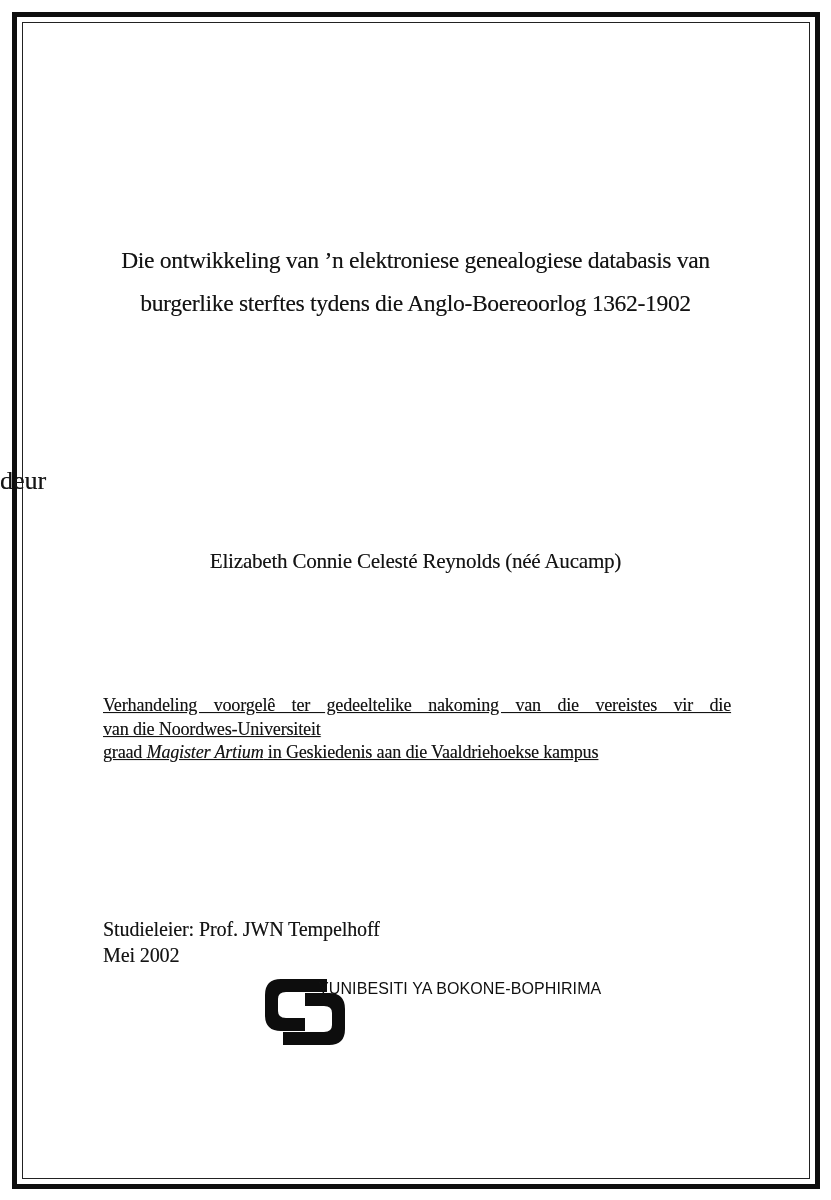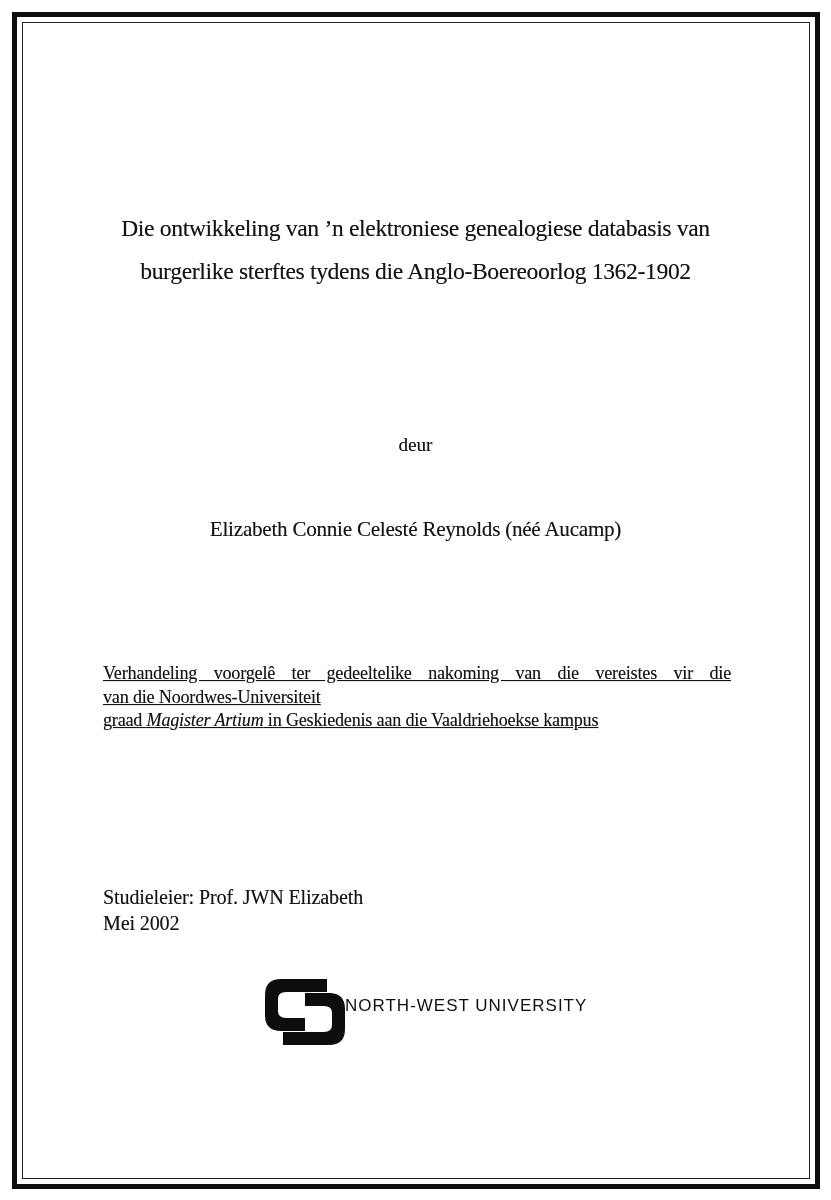"Die ontwikkeling van ’n elektroniese" .scan-text { margin-top: none -> 32px }
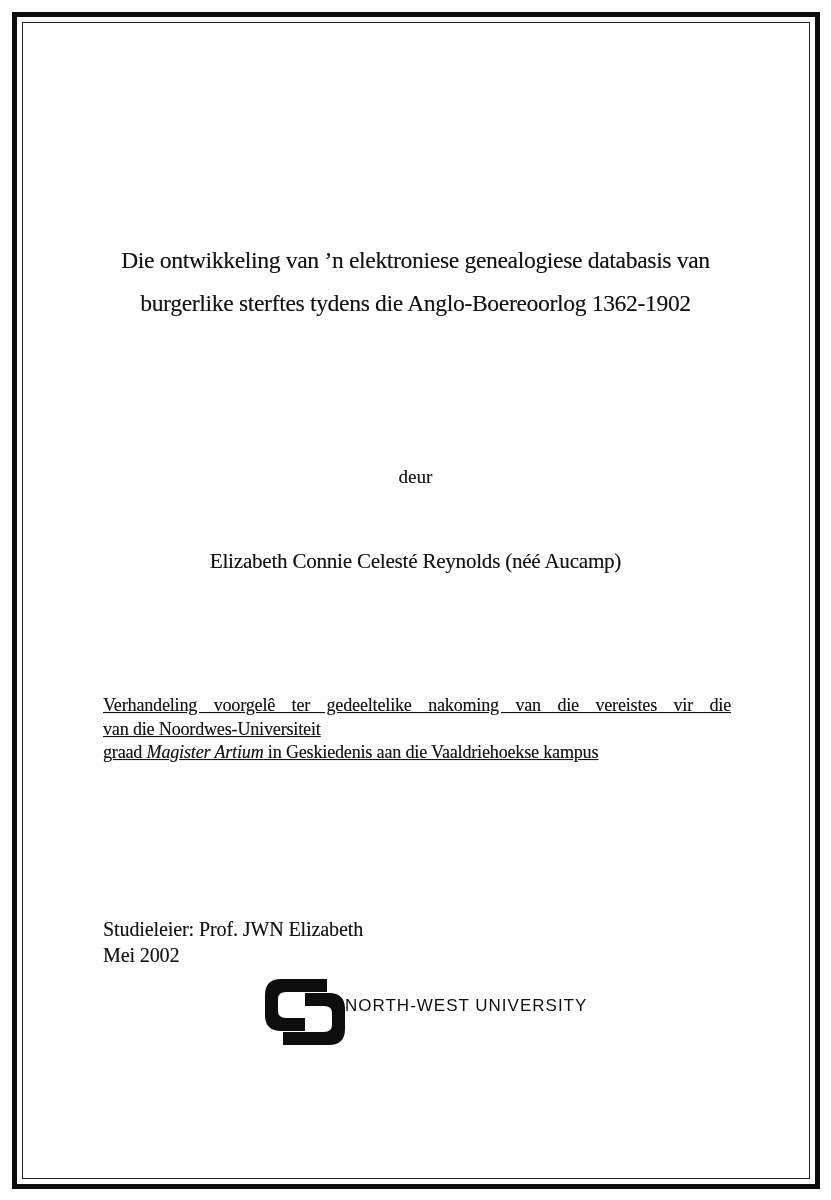"deur" .byline { font-size: 19px -> 26px; text-align: center -> none }
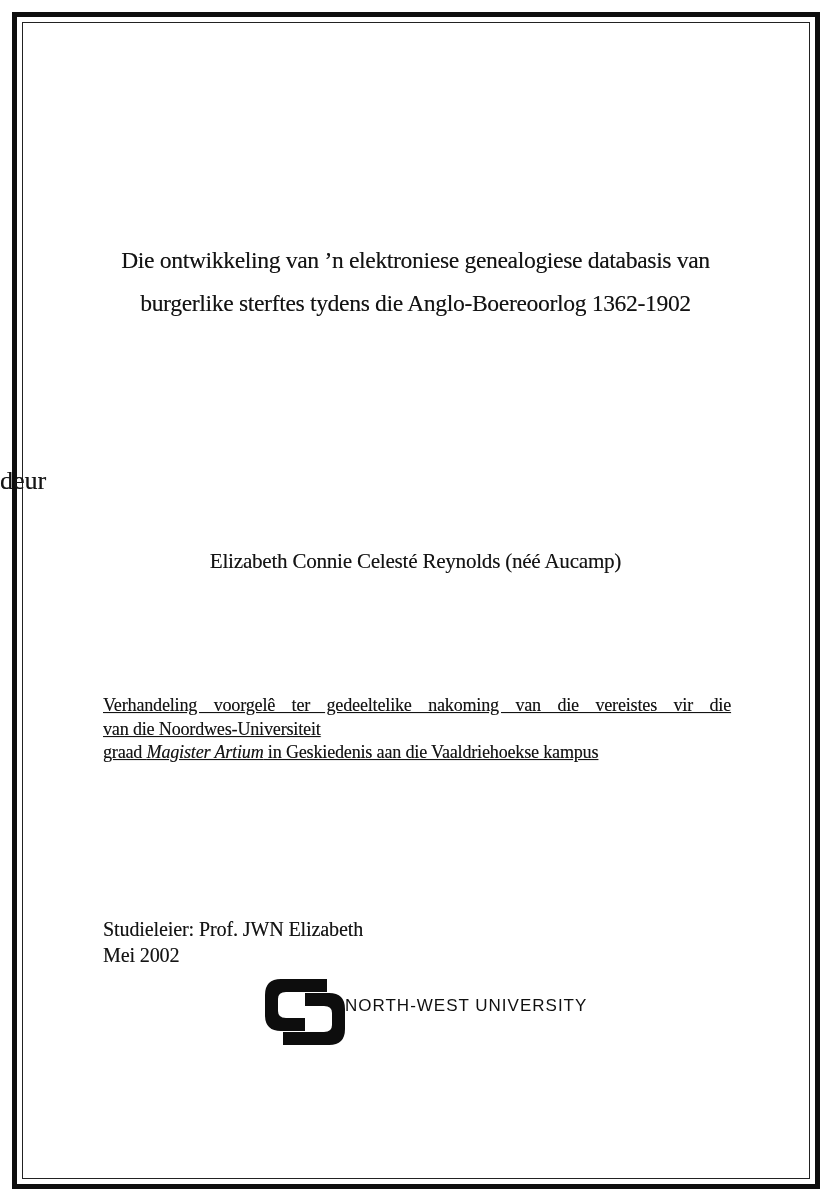"Studieleier: Prof. JWN Elizabeth" div { text: Elizabeth -> Tempelhoff }
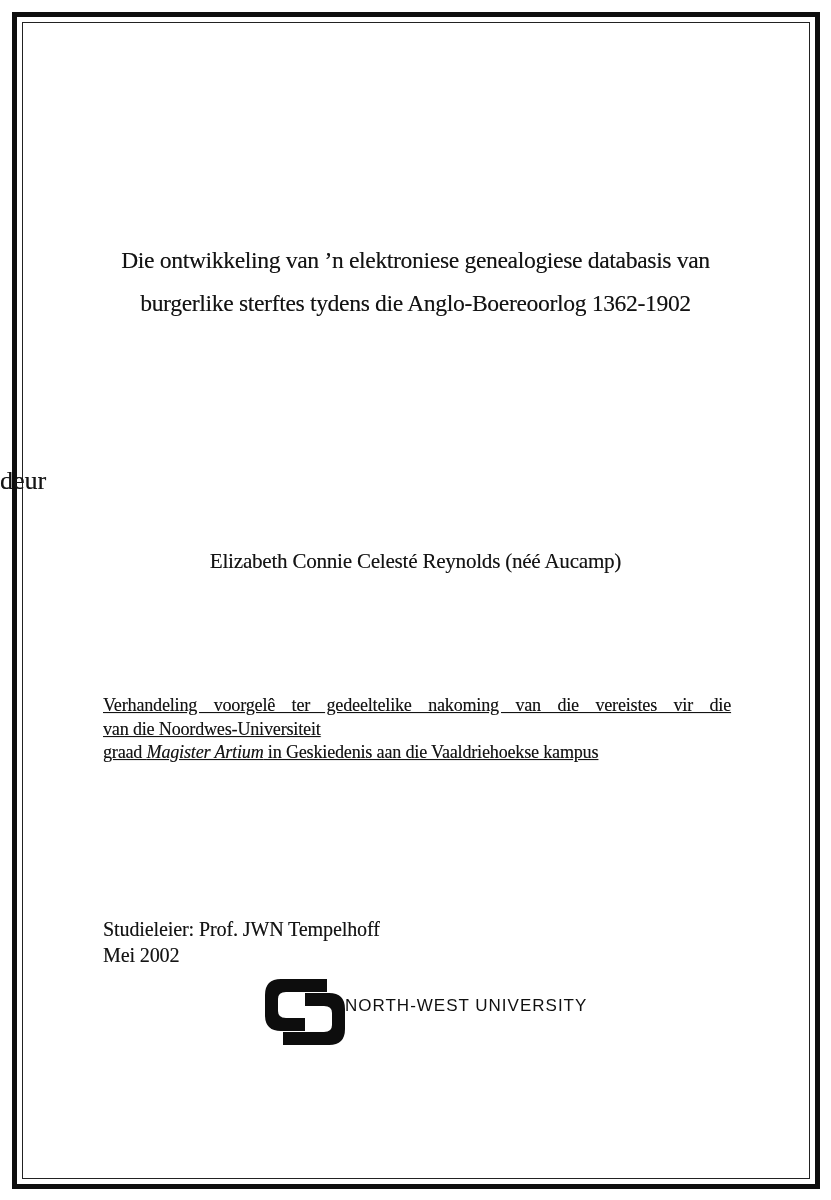"YUNIBESITI YA BOKONE-BOPHIRIMA" div.logo-line { html: none -> <div>YUNIBESITI YA BOKONE-BOPHIRIMA</div> }
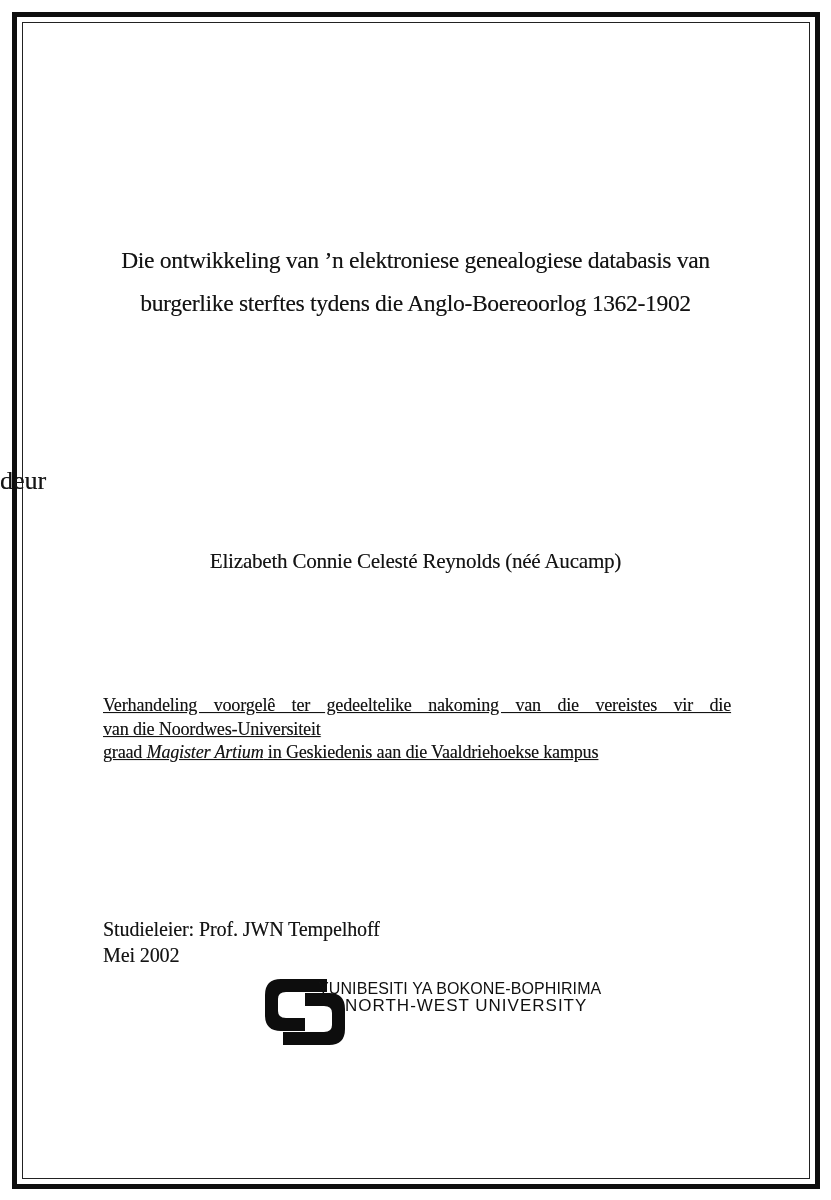"NORTH-WEST UNIVERSITY" div.logo-line { html: <div>NORTH-WEST UNIVERSITY</div> -> none }
